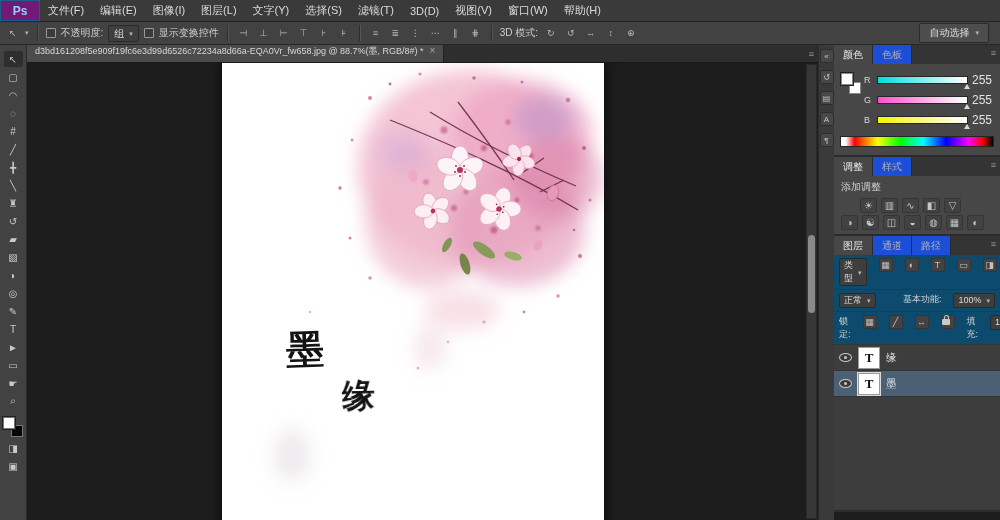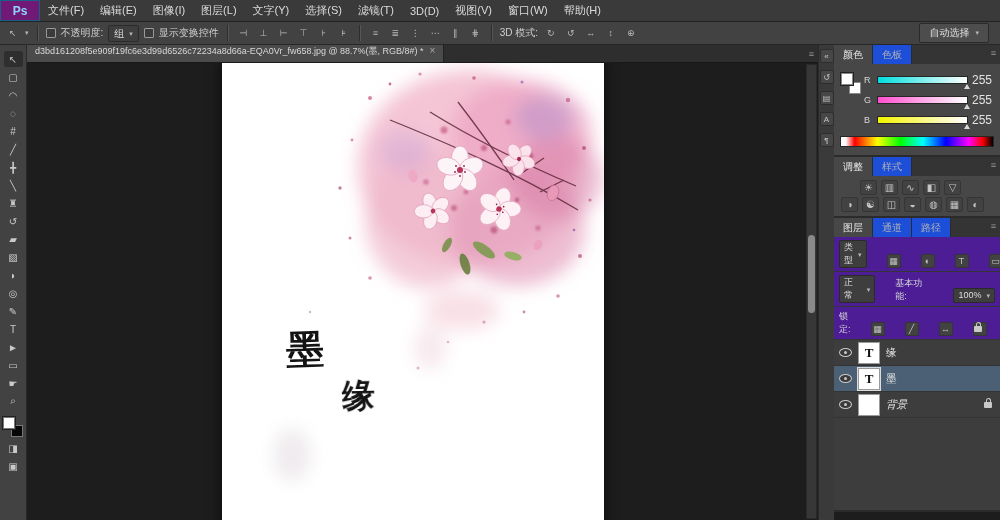"添加调整" div.adj-title { html: none -> <div>添加调整</div> }
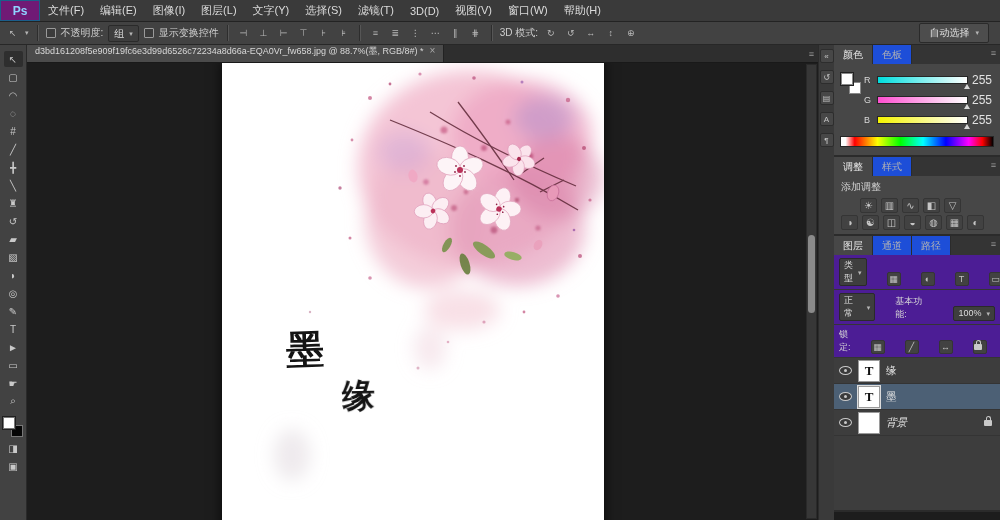"类型" .lcontrol { align-items: flex-end -> flex-start; background: #4c1d95 -> #0c4a6e; gap: 20px -> 12px }
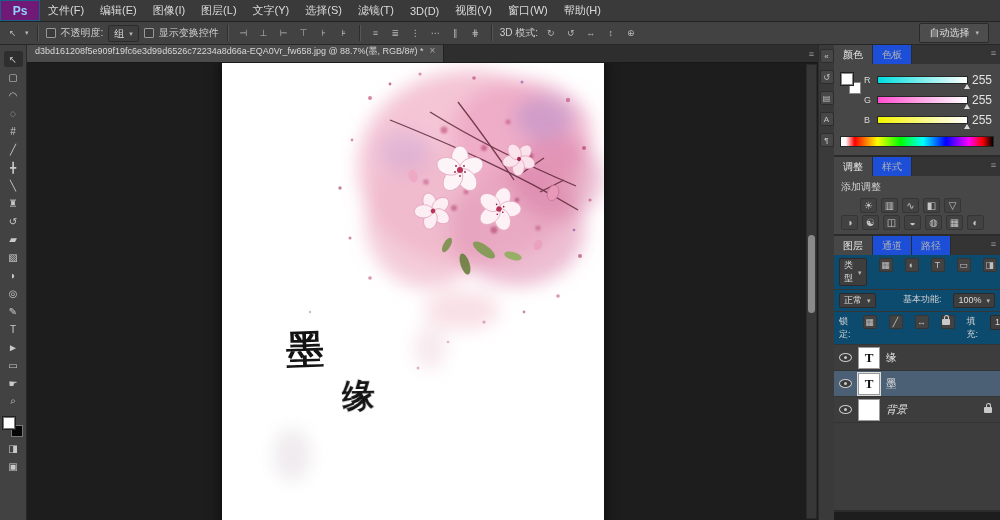"背景" div.lrow { html: <div> <span></span> <span></span> <span>背景</span> <span></span> </div> -> none }
